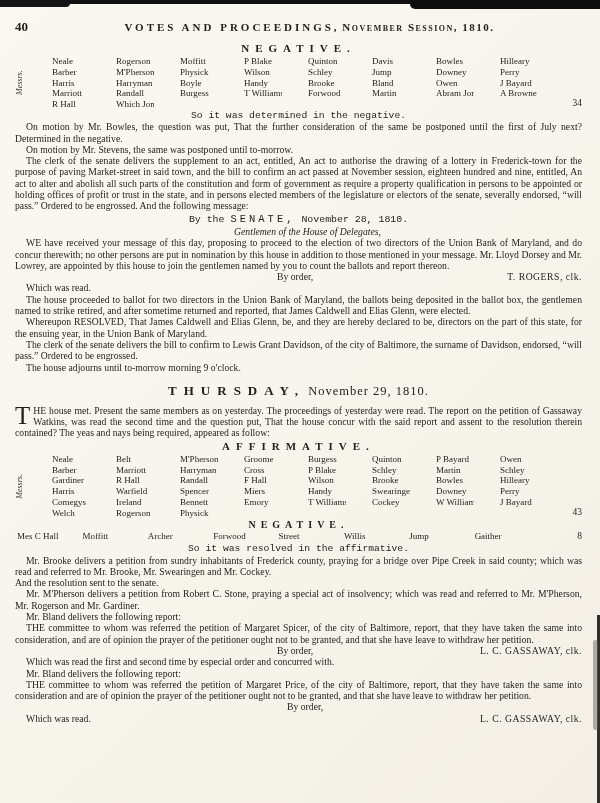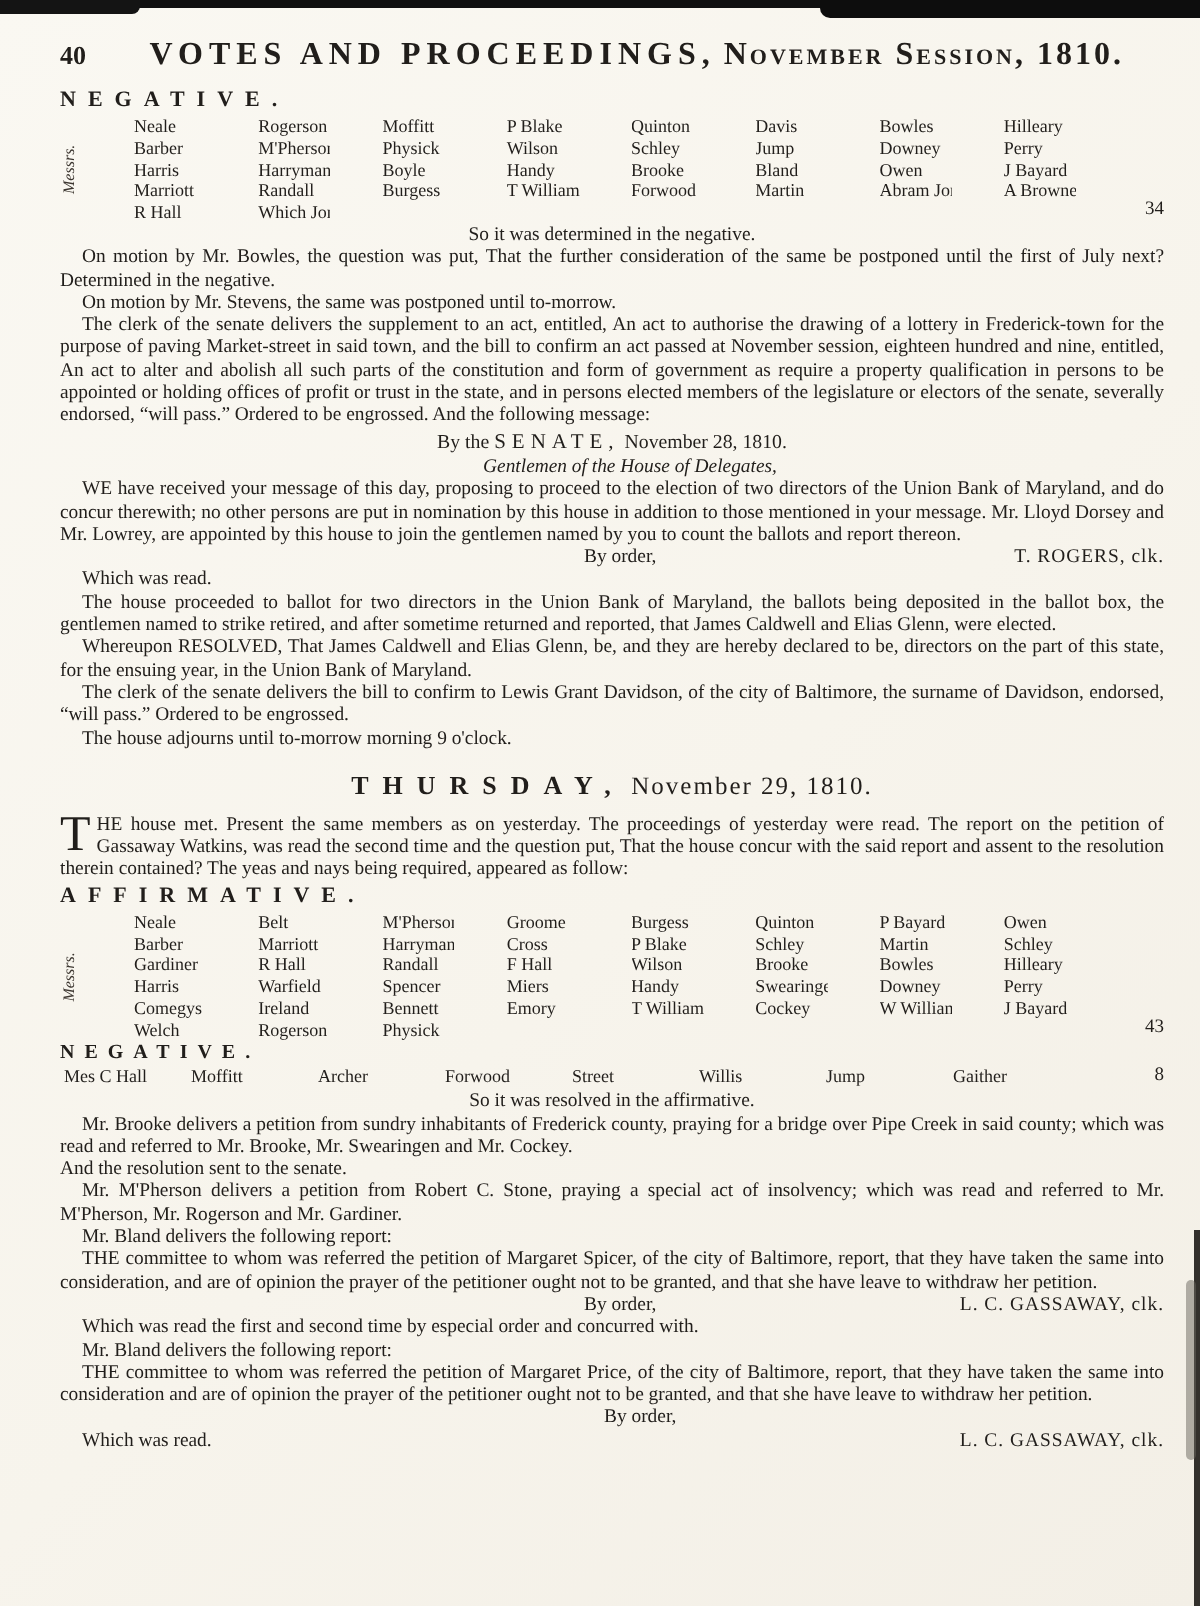"40" .content { margin-left: 15px -> none }
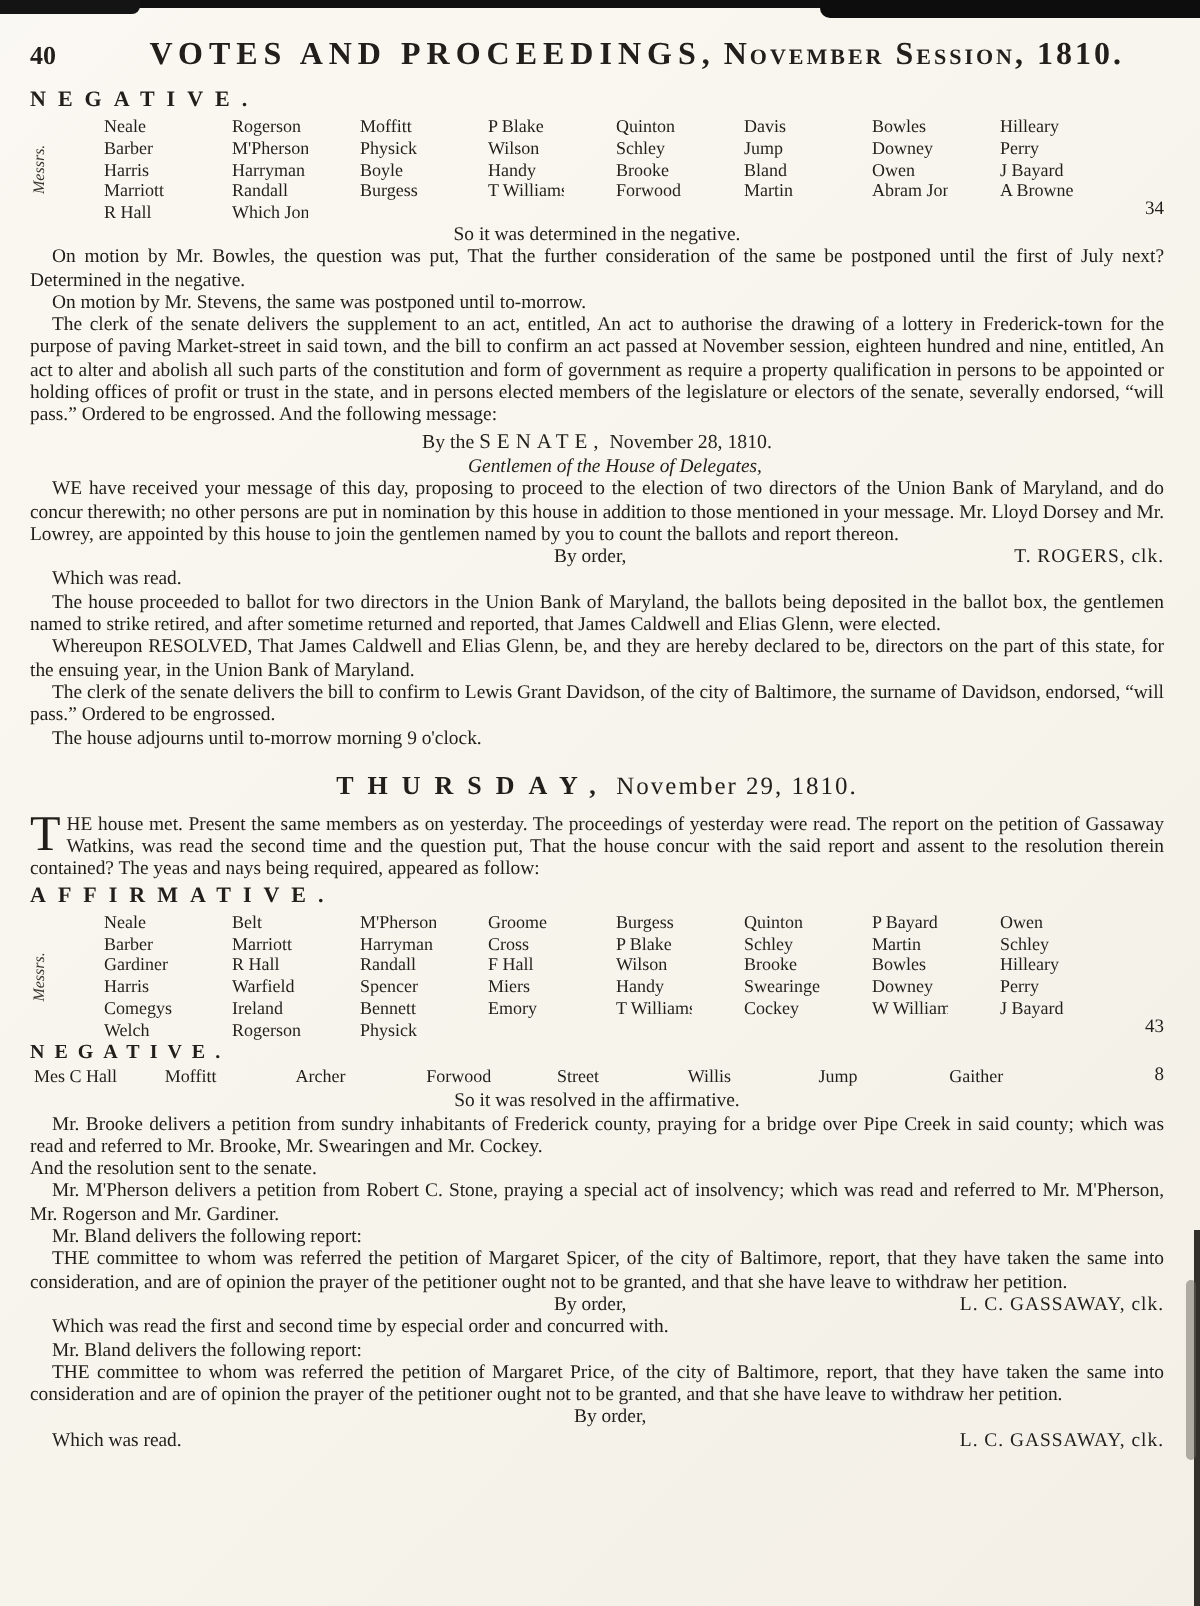"VOTES AND PROCEEDINGS, November Session," .title { font-size: 16px -> 11px; text-align: right -> center }
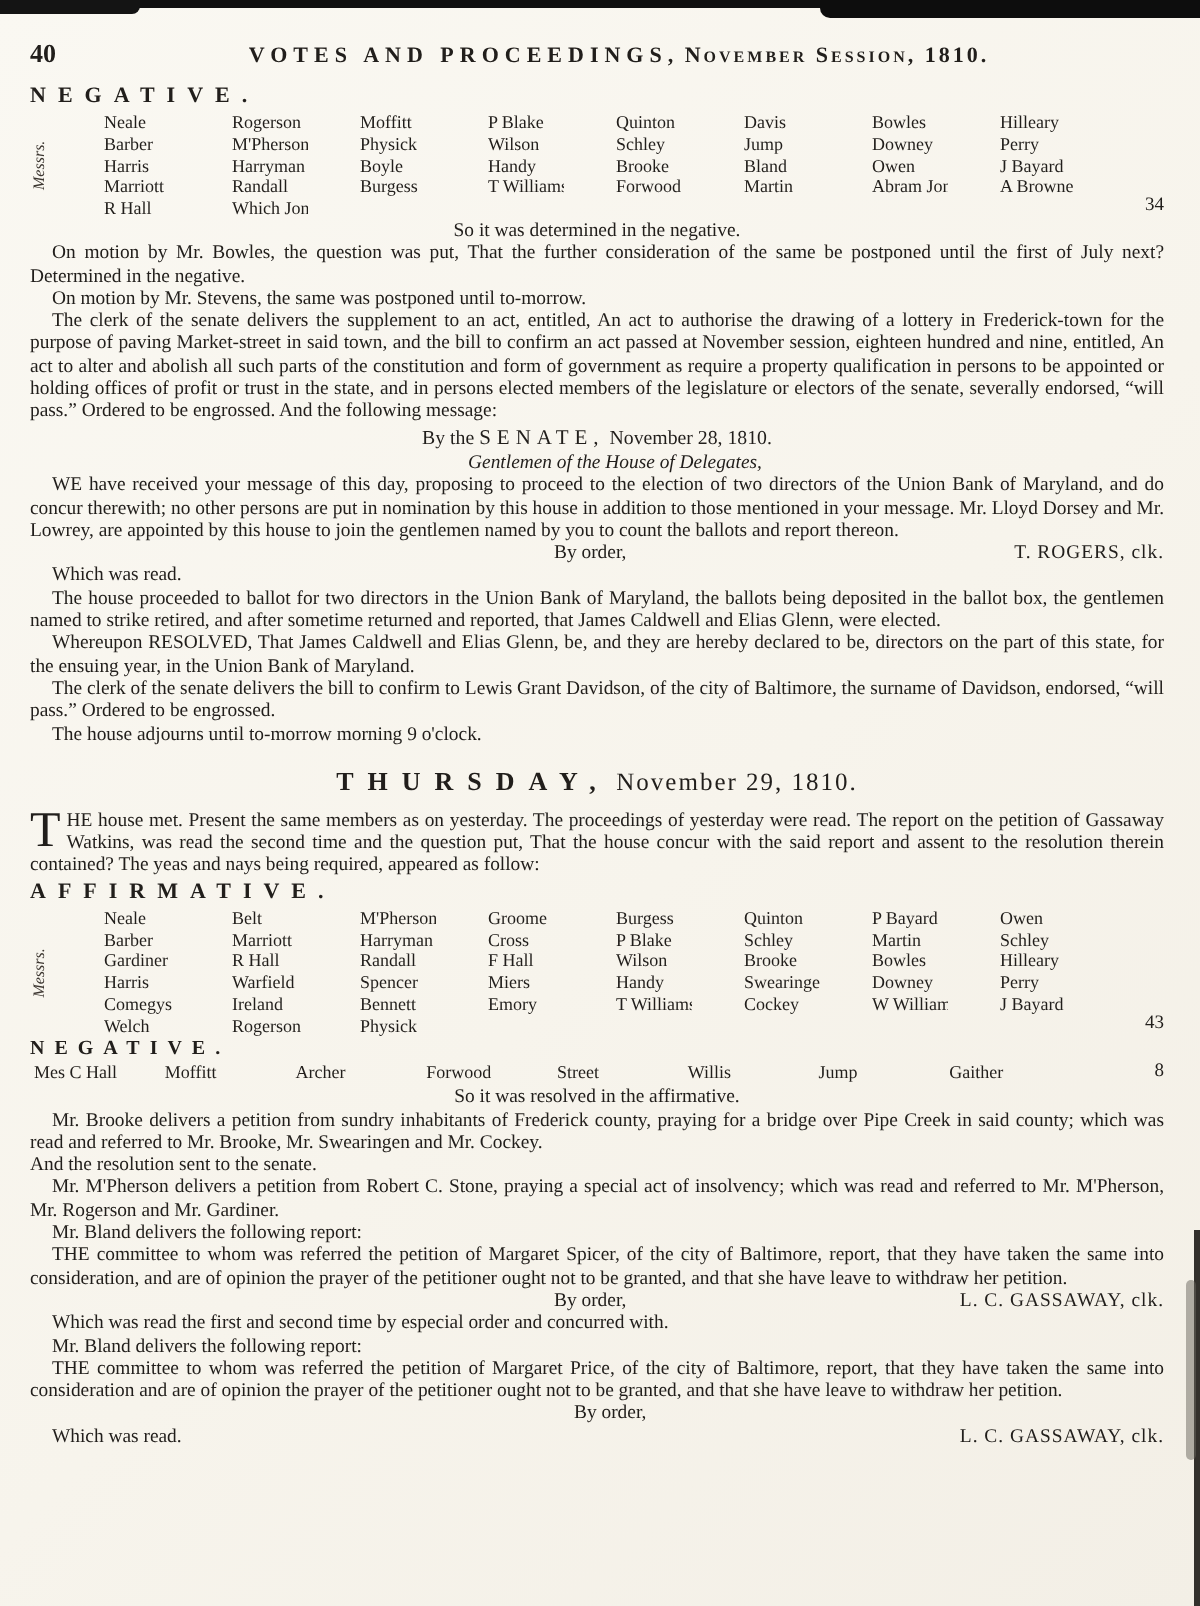"NEGATIVE." .vote-heading { text-align: left -> center }
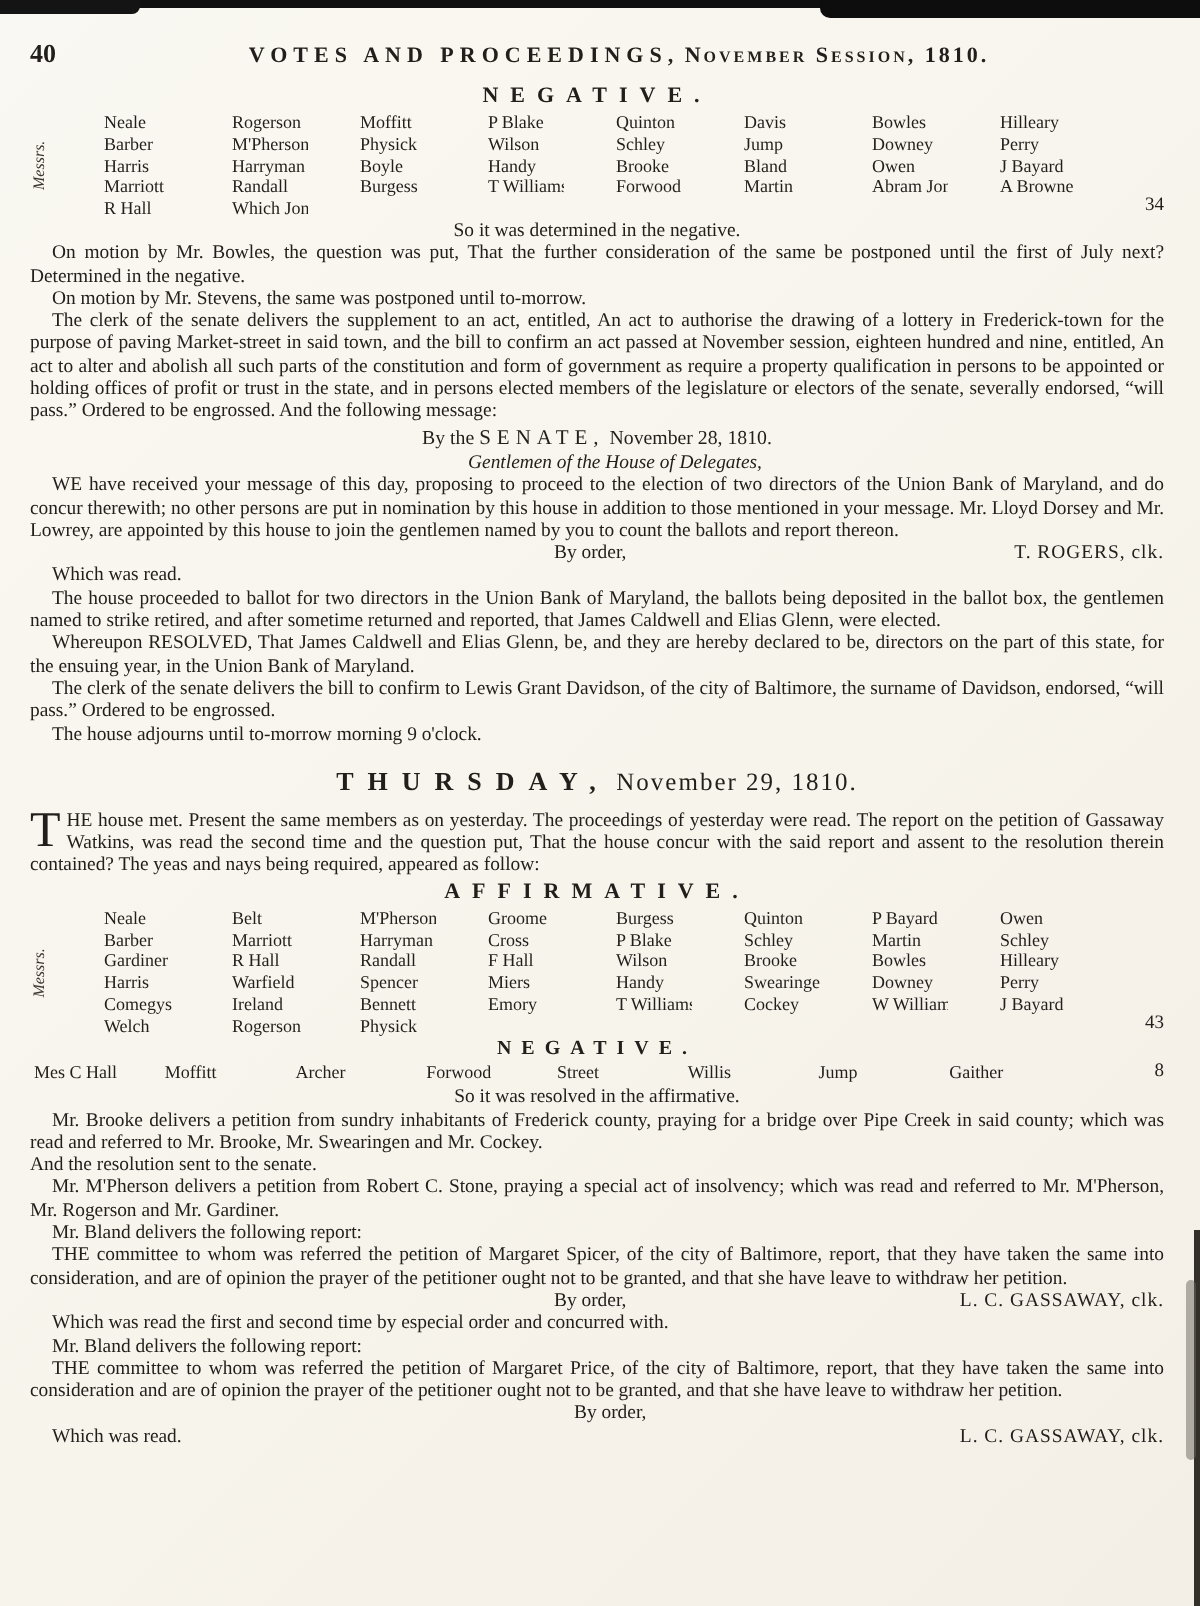"So it was determined in" .center-line { font-family: none -> Liberation Mono, monospace }
